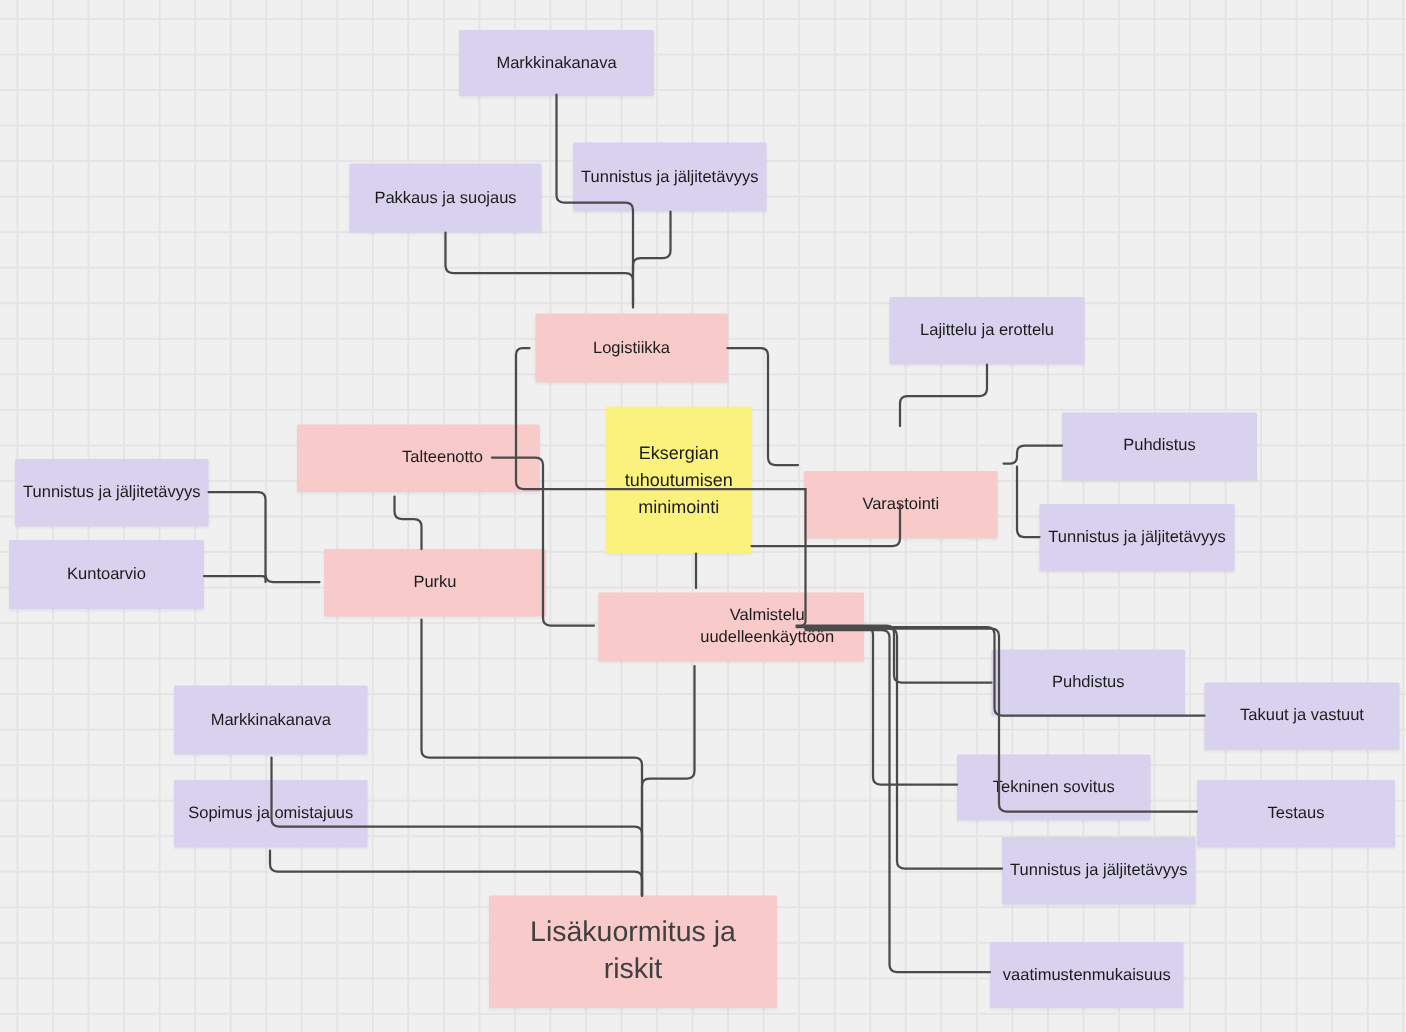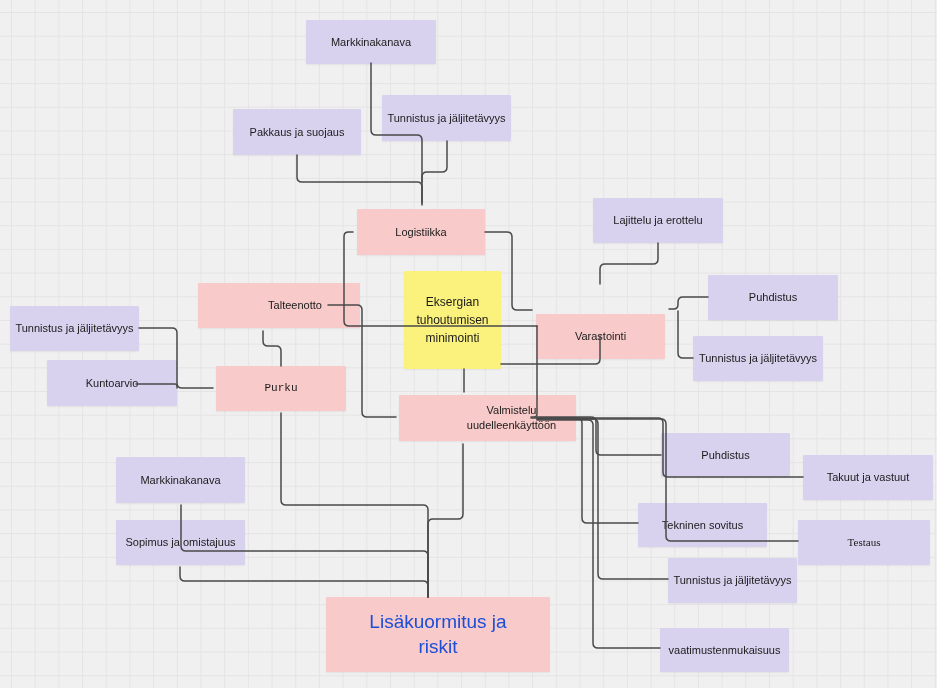"Kuntoarvio" div.node { margin-left: 41px -> none }
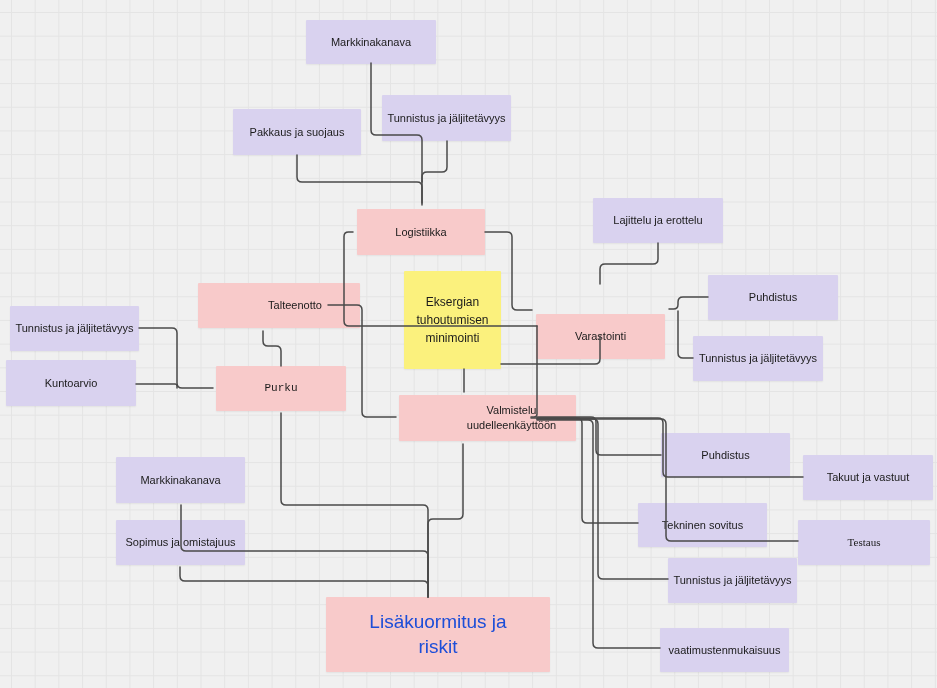"Purku" div.node { font-family: Liberation Mono, monospace -> none; width: 130px -> 148px }
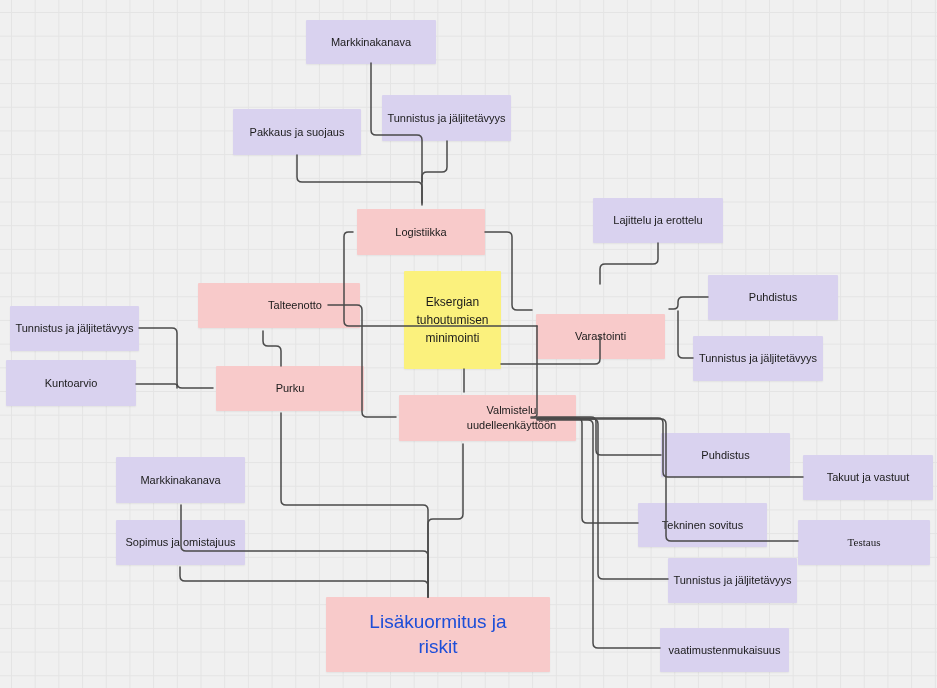"Testaus" div.node { font-family: Liberation Serif, serif -> none }
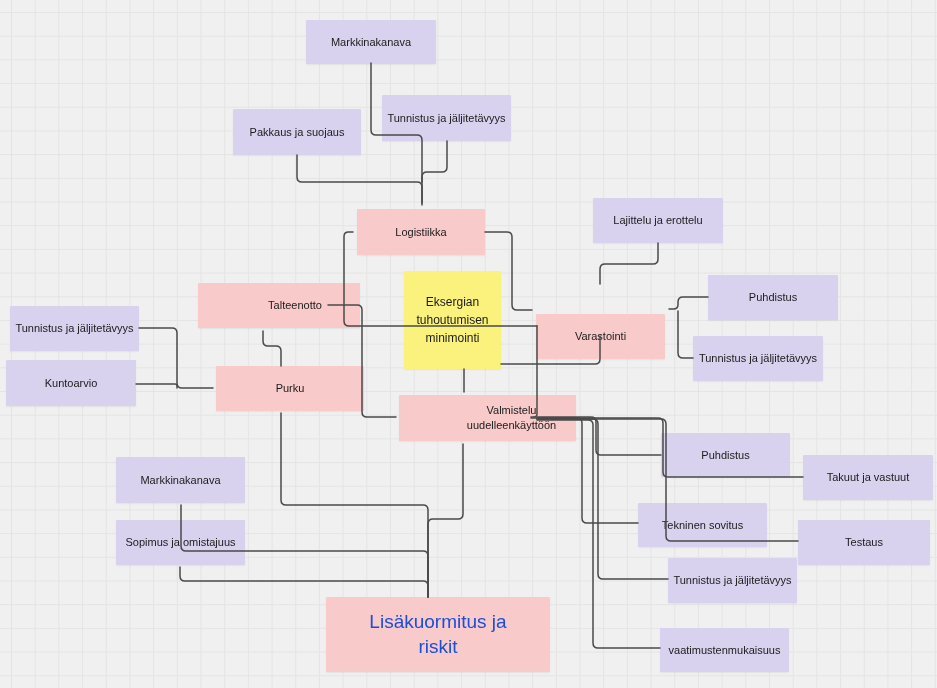"Lisäkuormitus ja" div.node { color: #1d4ed8 -> #404040; width: 224px -> 192px }
